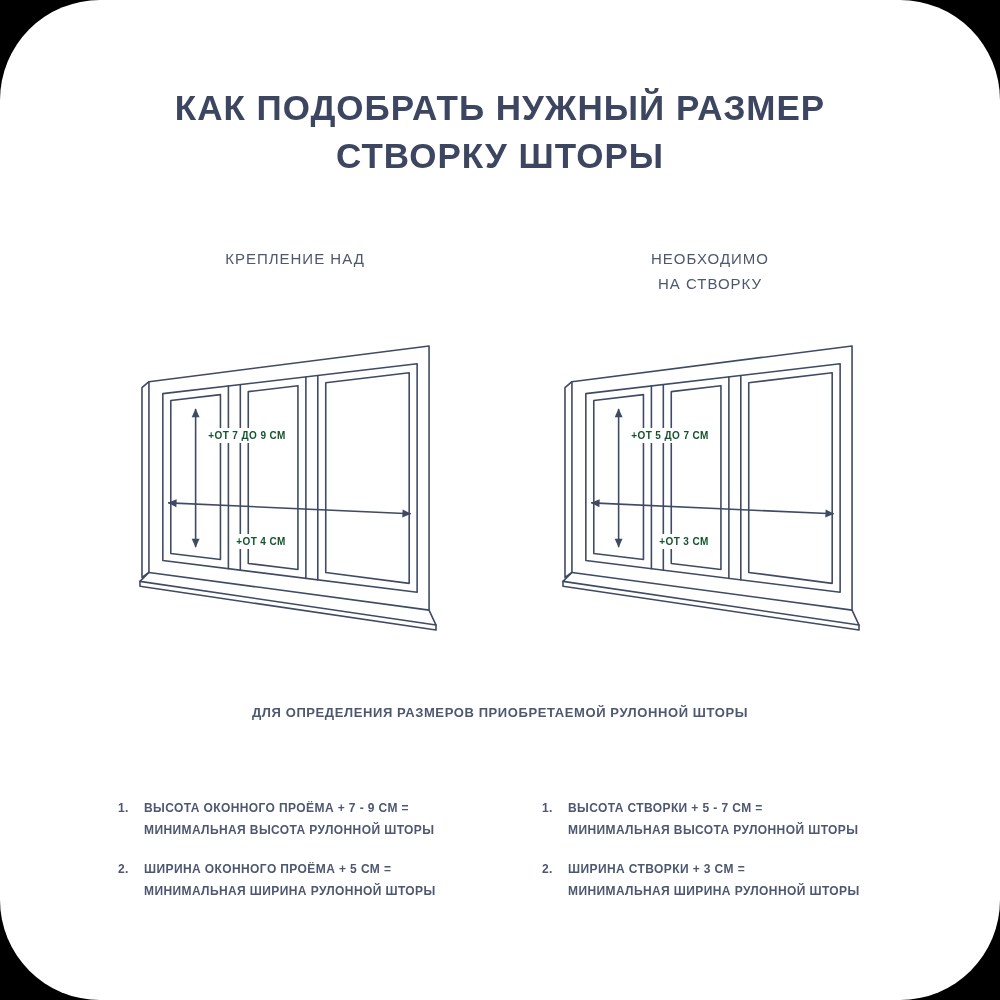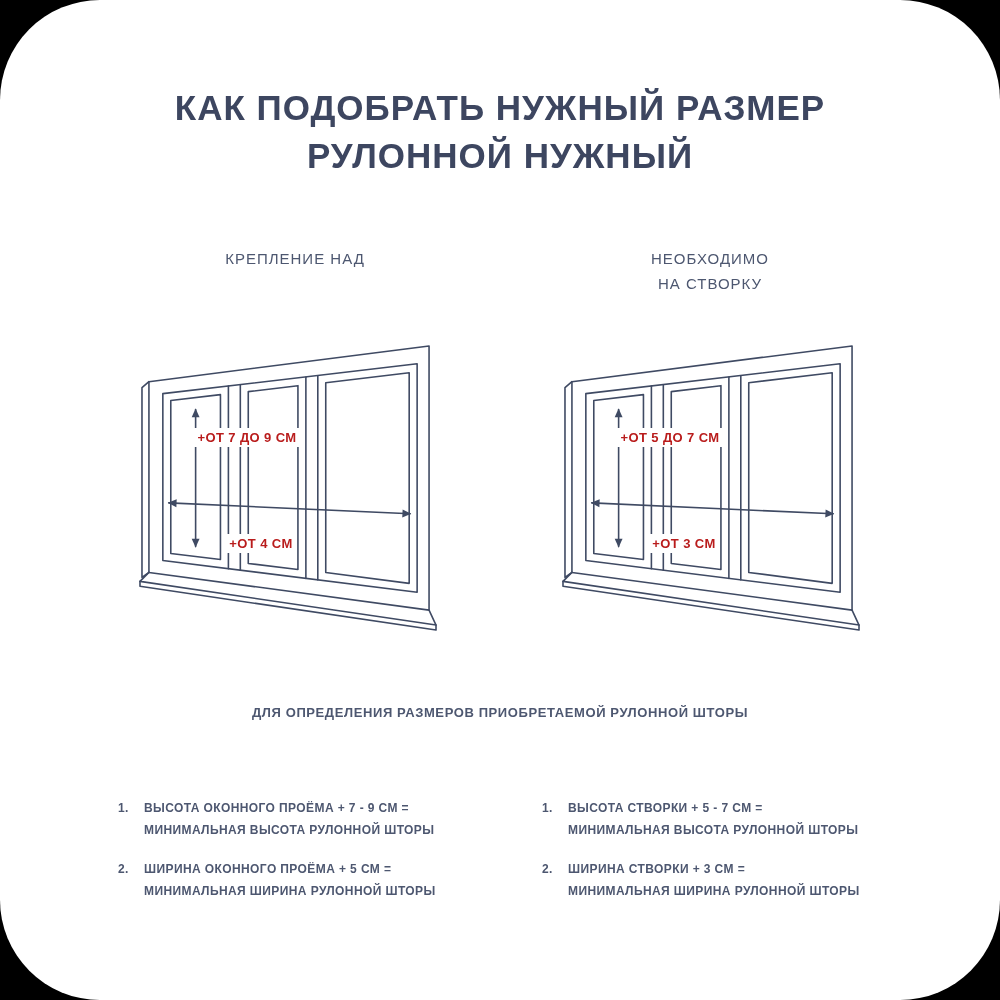"РУЛОННОЙ НУЖНЫЙ" div { text: РУЛОННОЙ НУЖНЫЙ -> СТВОРКУ ШТОРЫ }
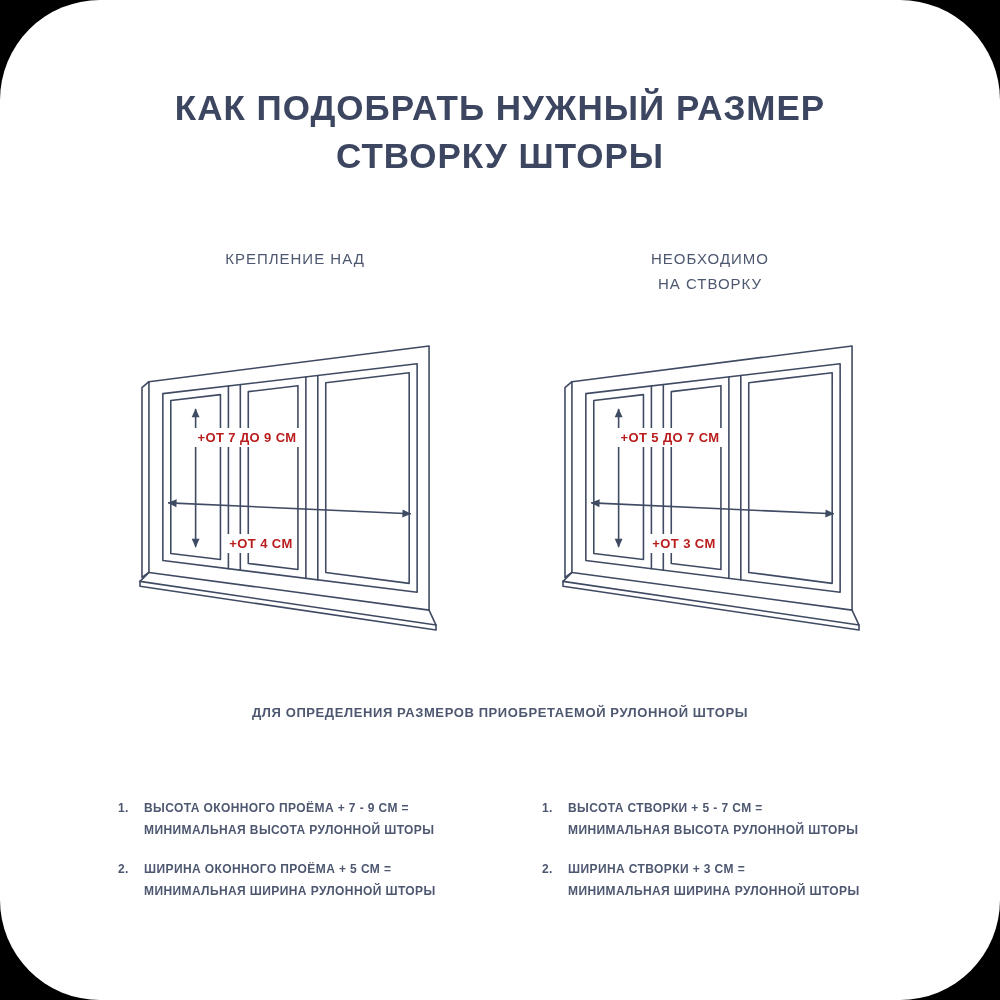"+ОТ 7 ДО 9 СМ" .measure-label { color: #b91c1c -> #14532d; font-size: 13px -> 10px }
